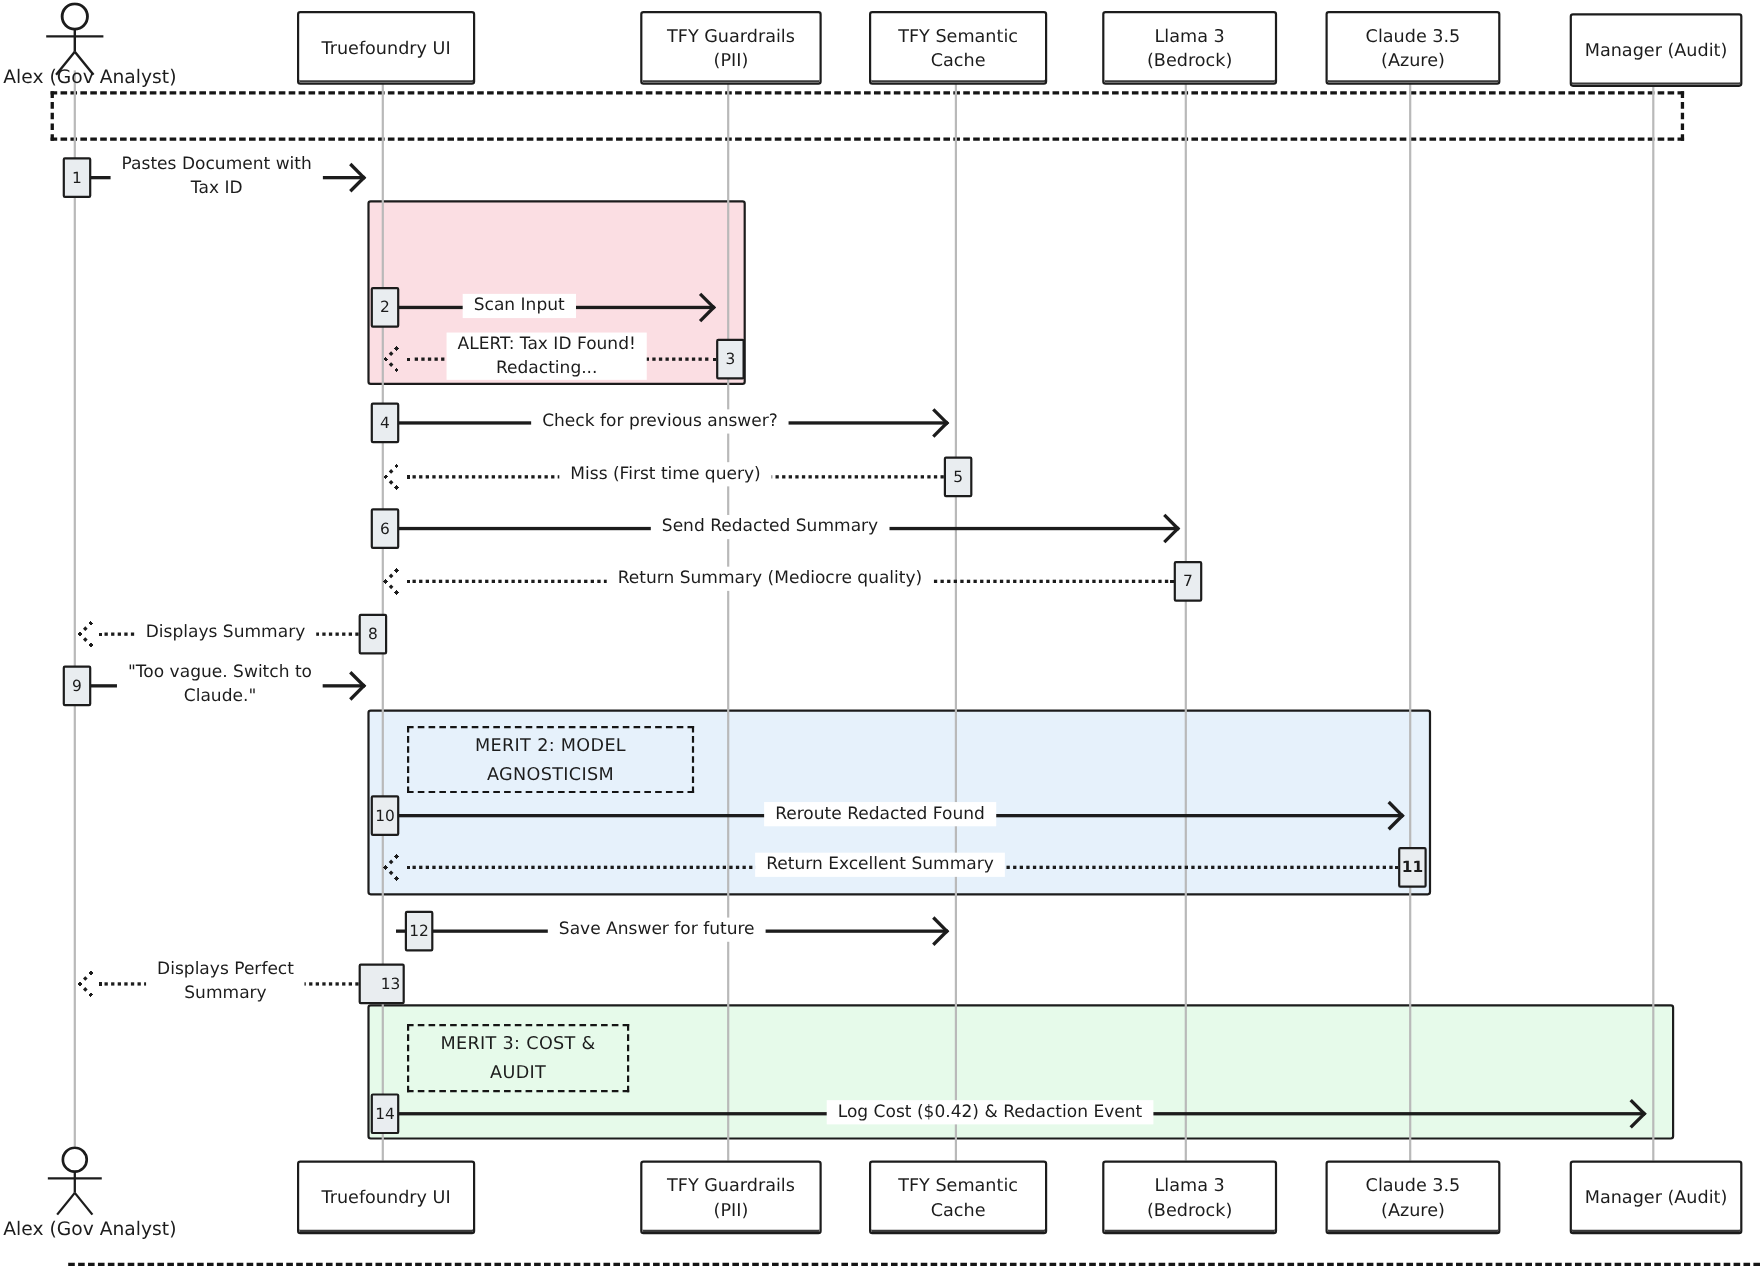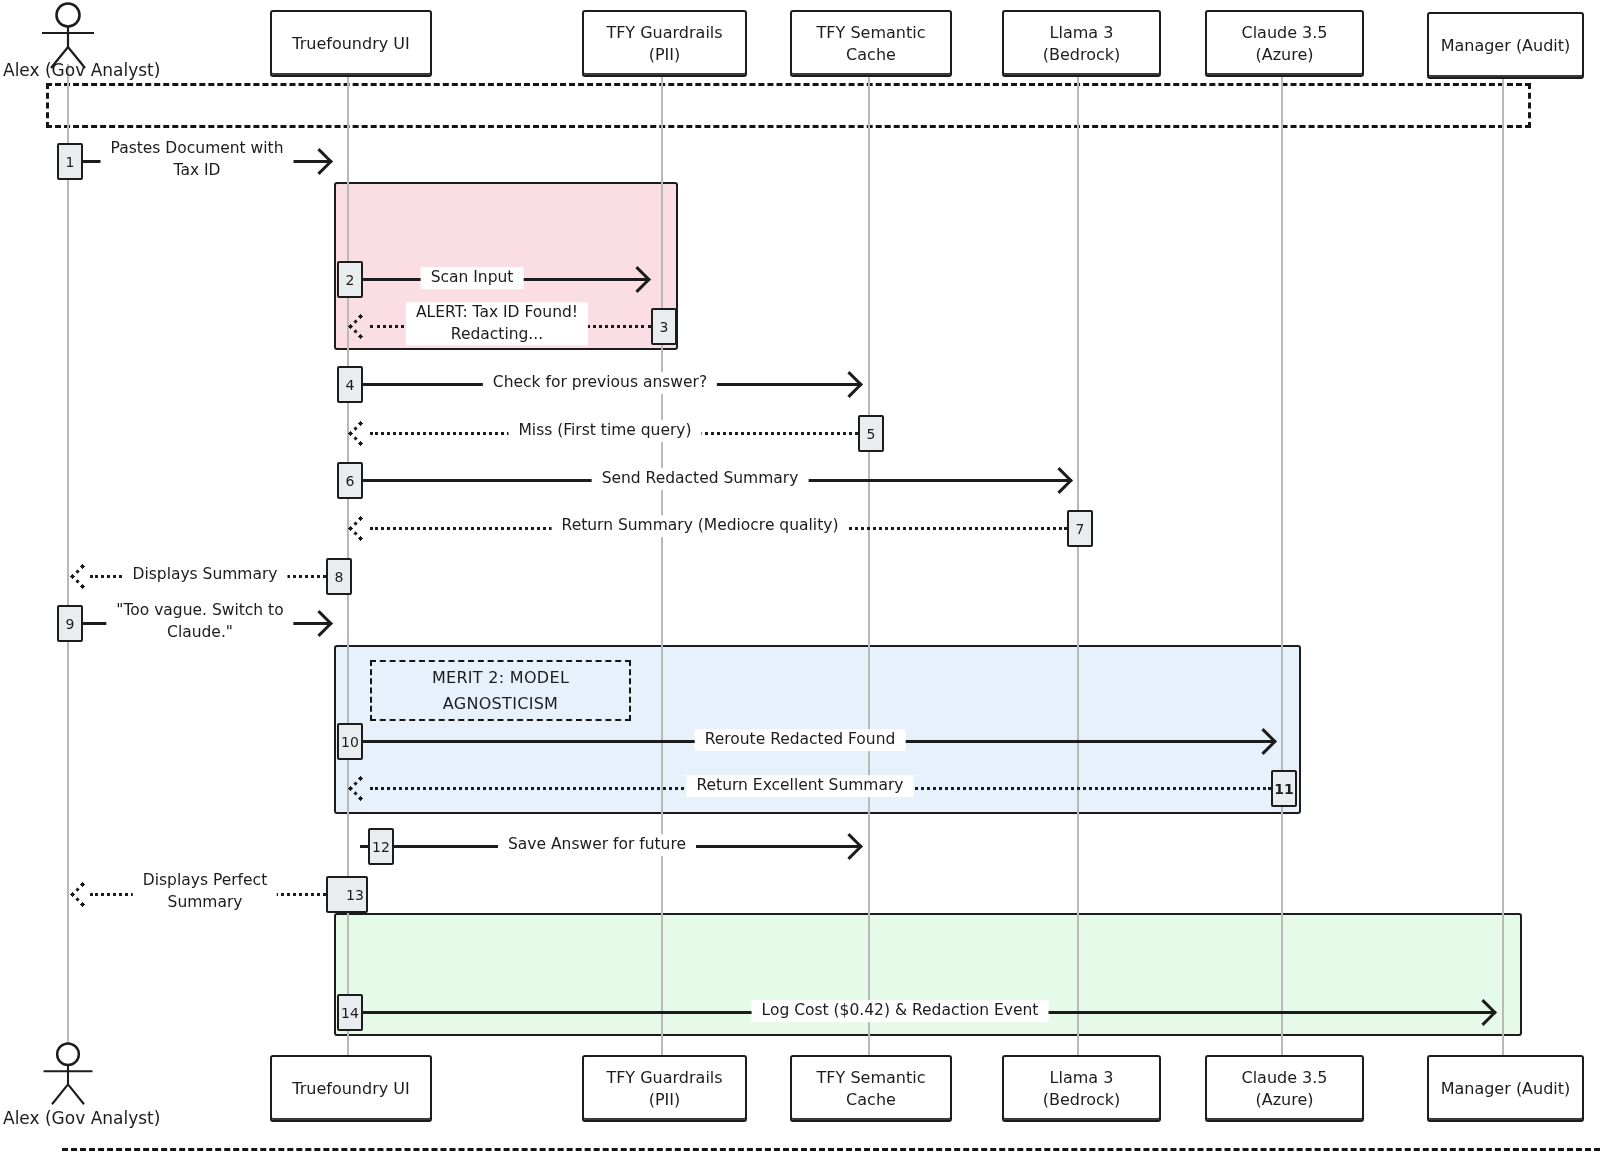"MERIT 3: COST &" div.merit { html: none -> <div>MERIT 3: COST &amp; AUDIT</div> }
